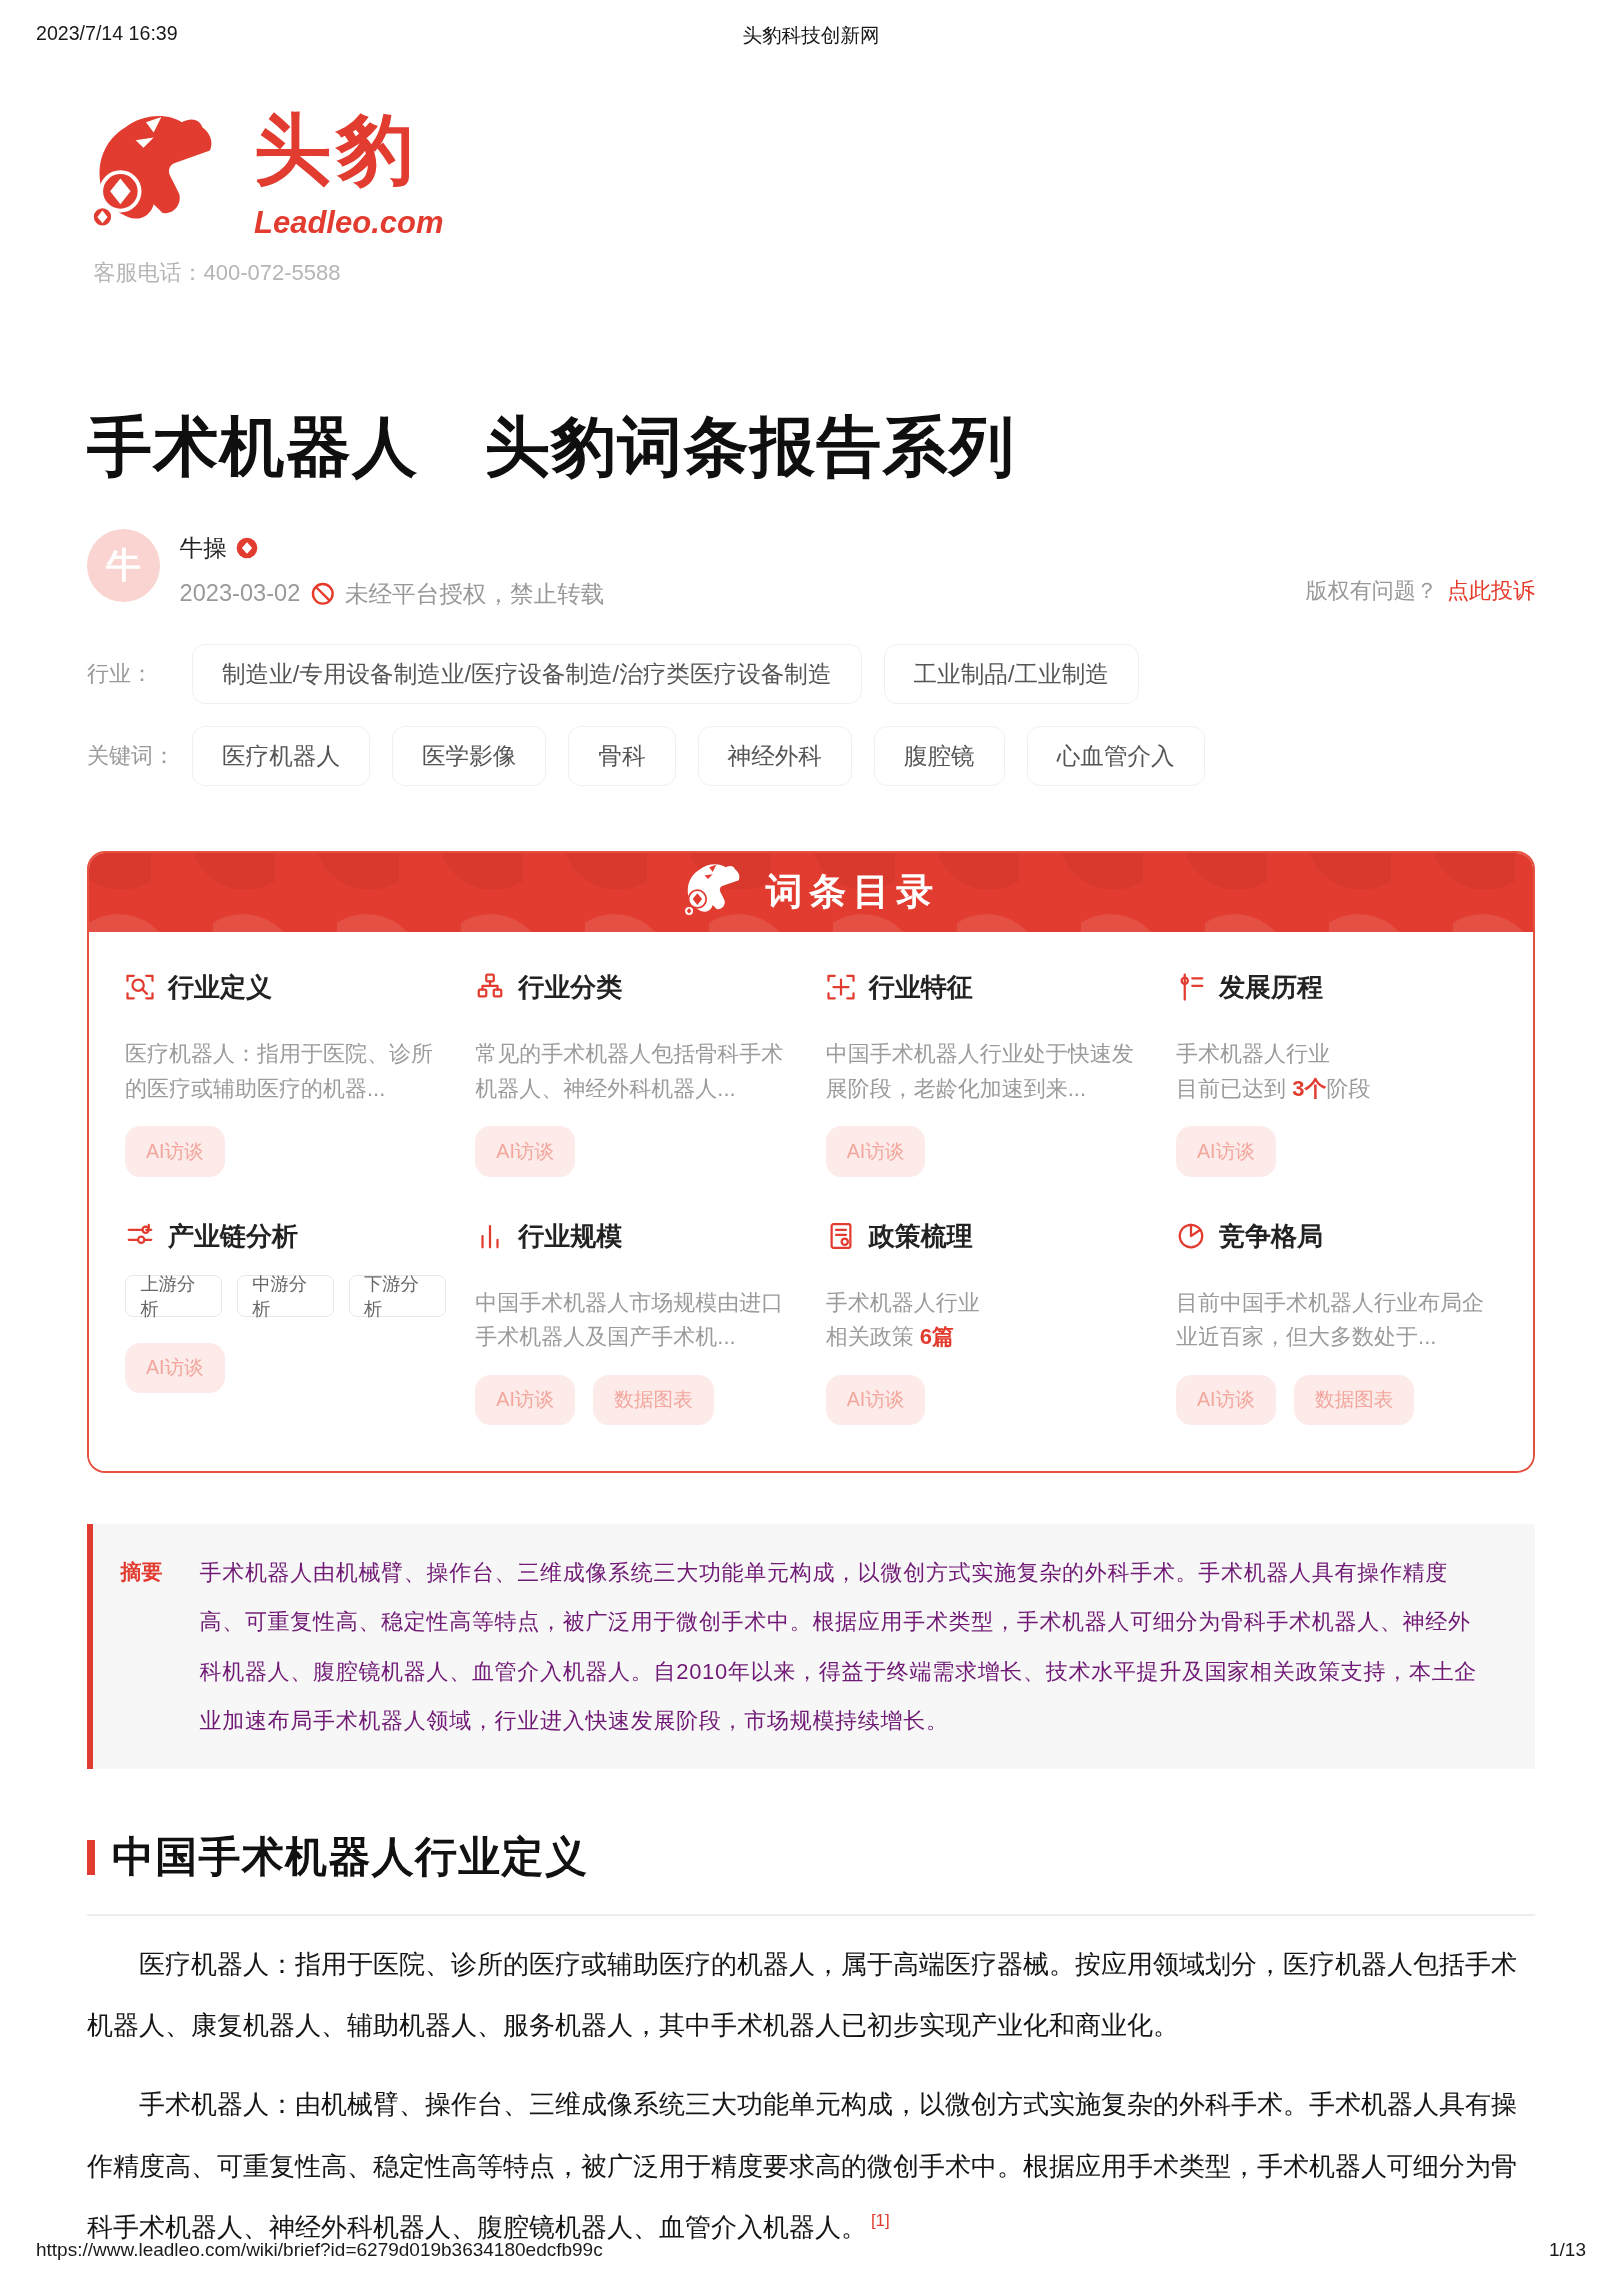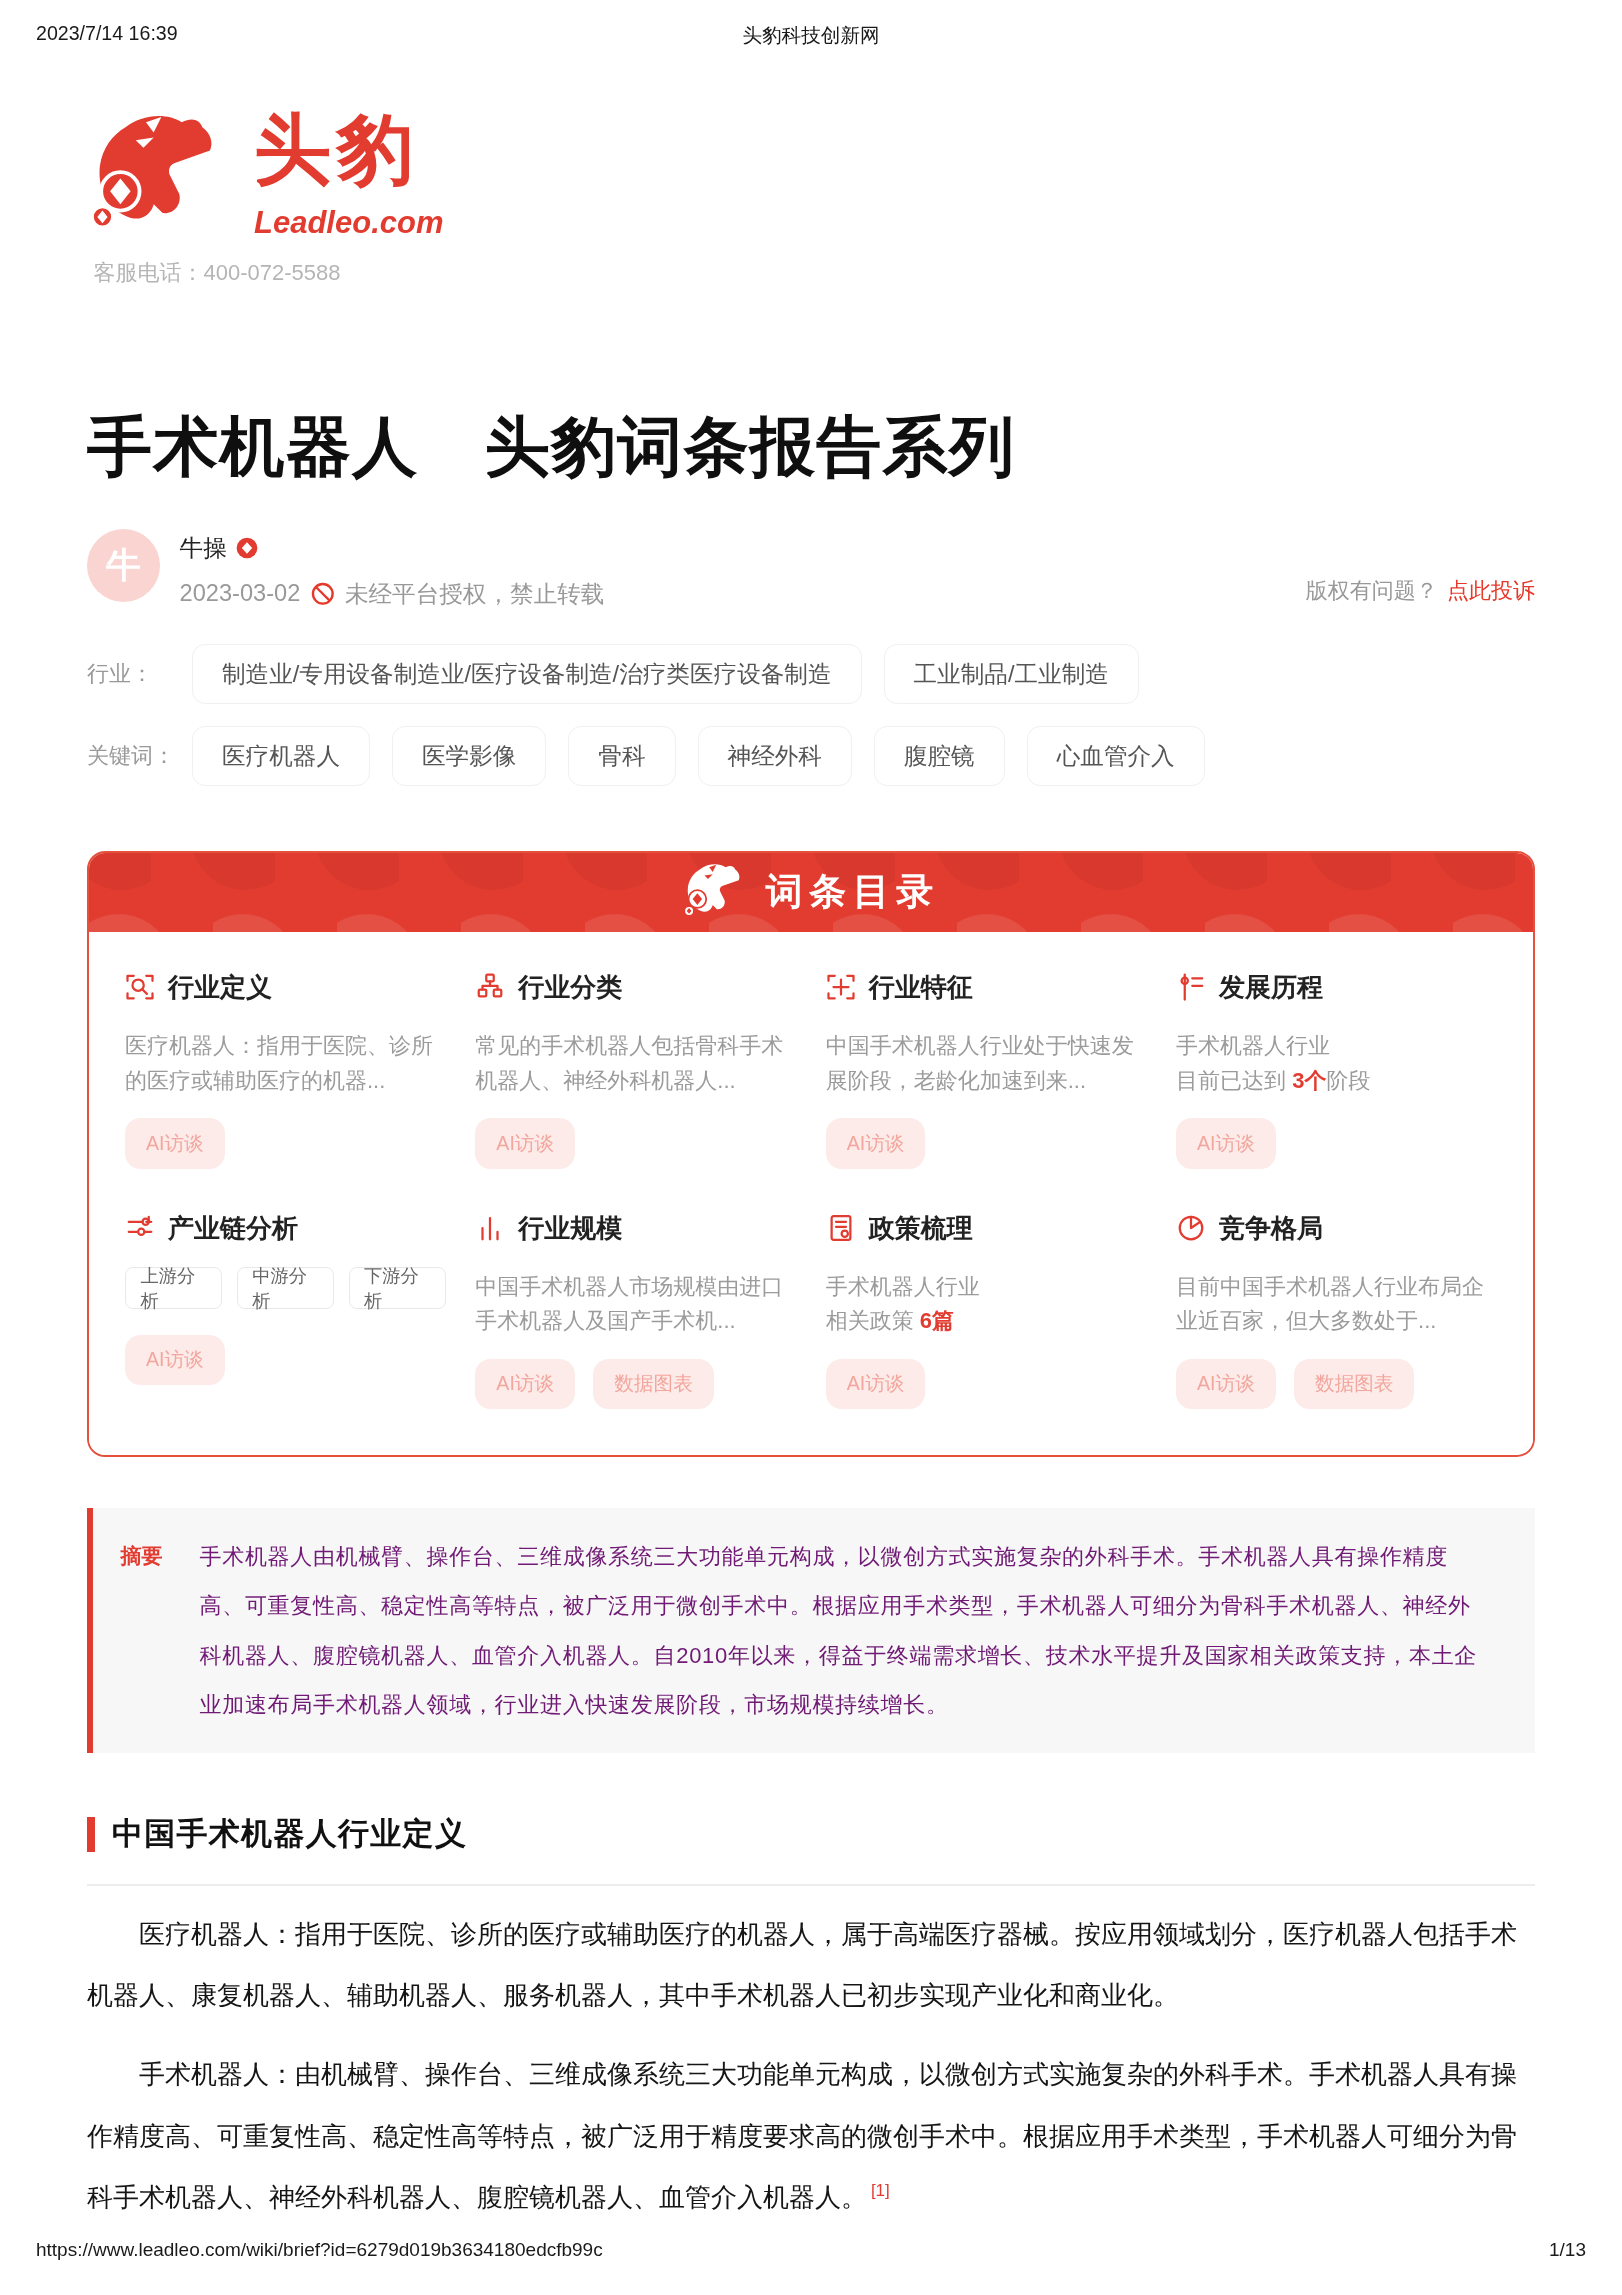"医疗机器人：指用于医院、诊所的医疗或辅助医疗的机器..." .cdesc { margin-top: 24px -> 32px }
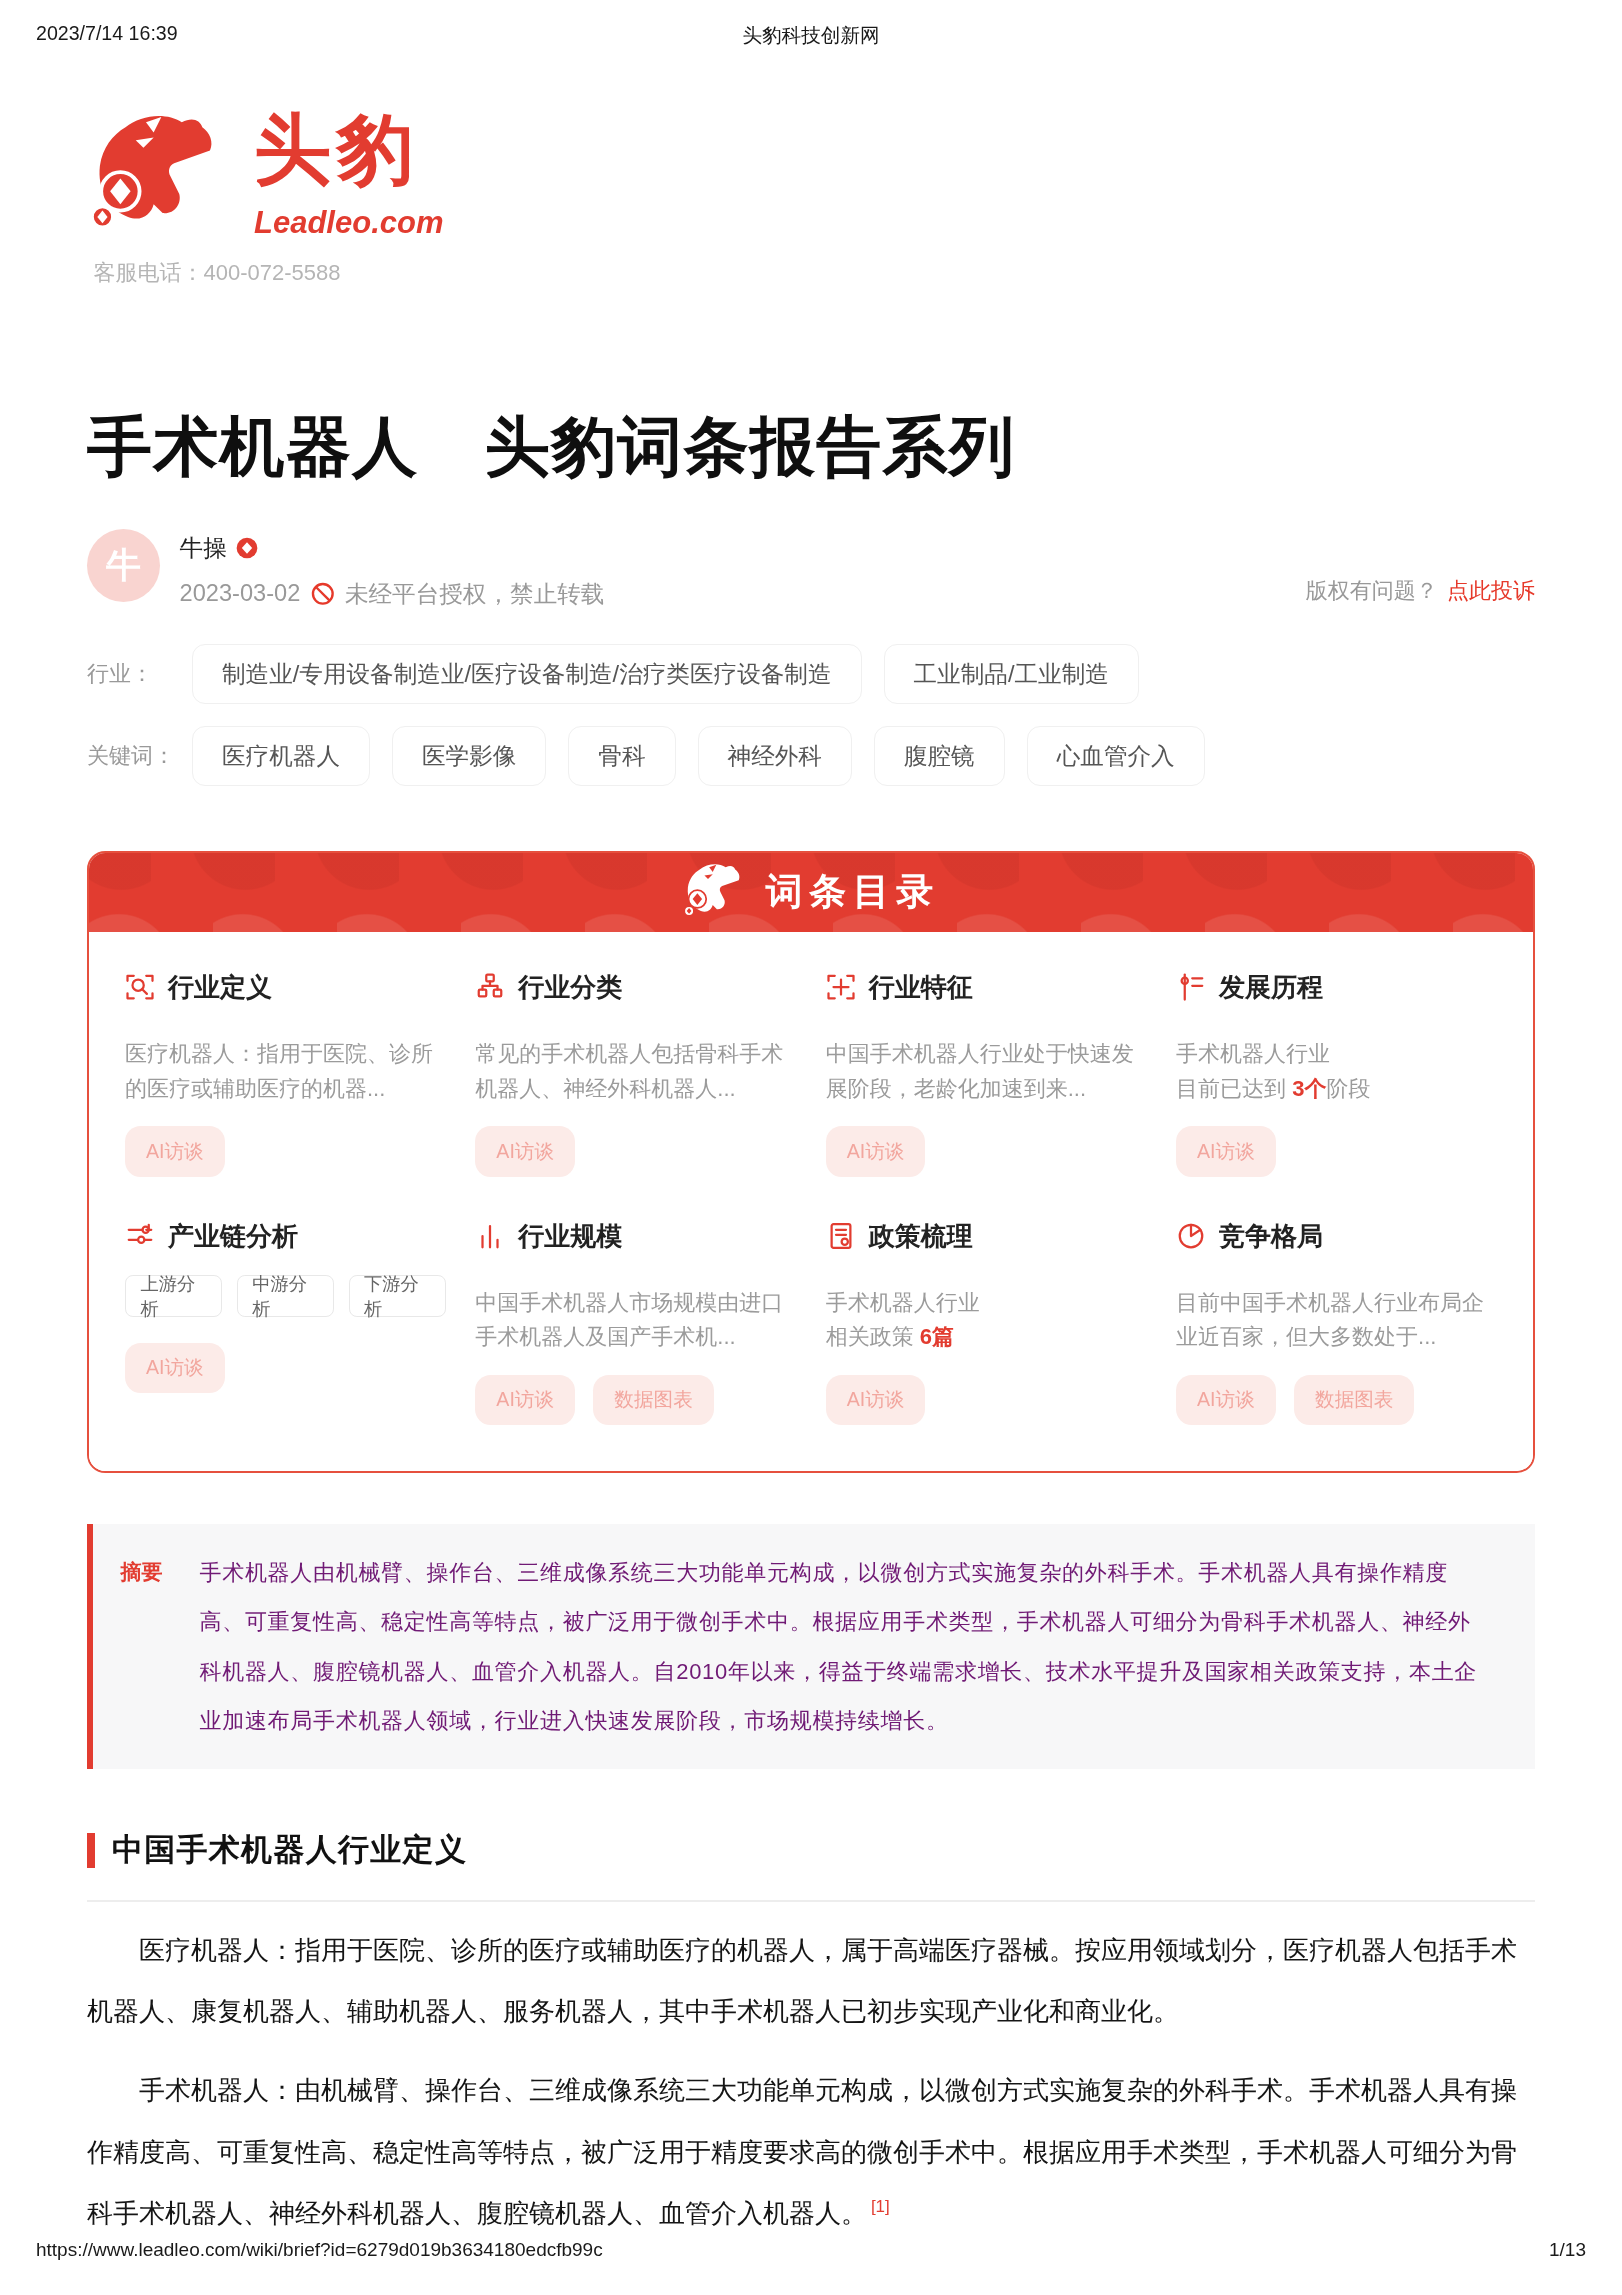"中国手术机器人行业定义" .sec-head h2 { font-size: 31px -> 42px }
